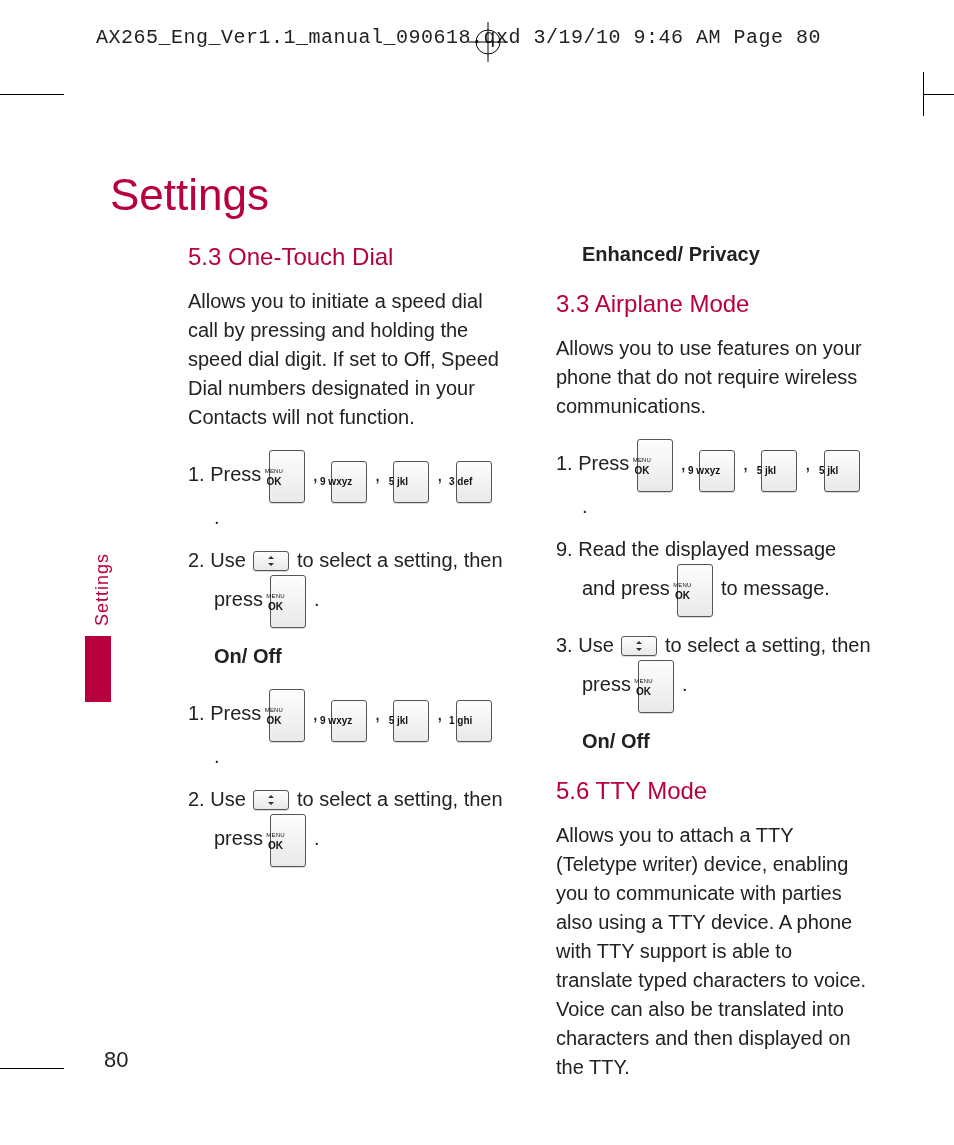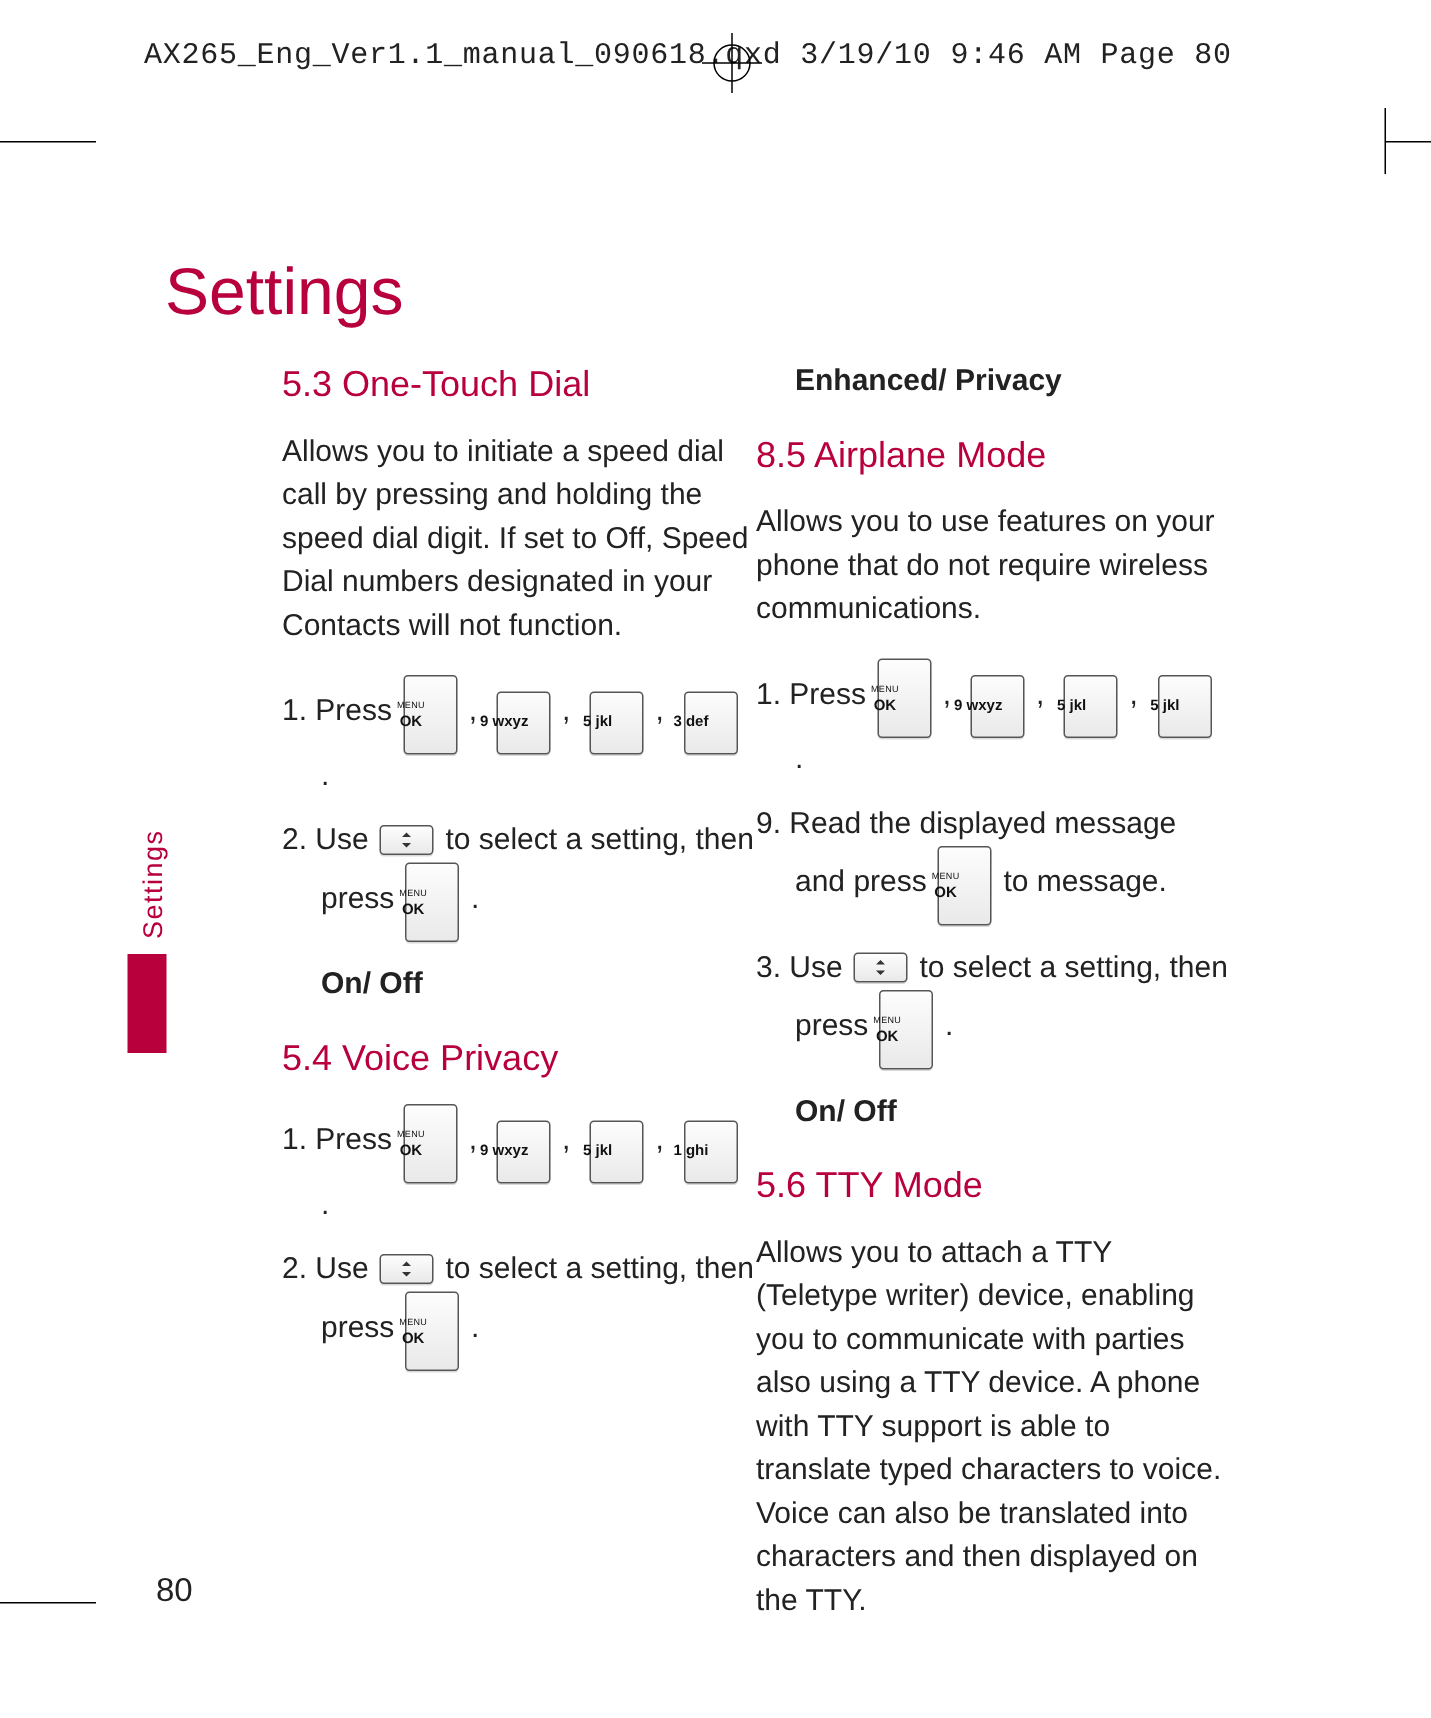"5.3 One-Touch Dial" .cols { gap: none -> 52px }
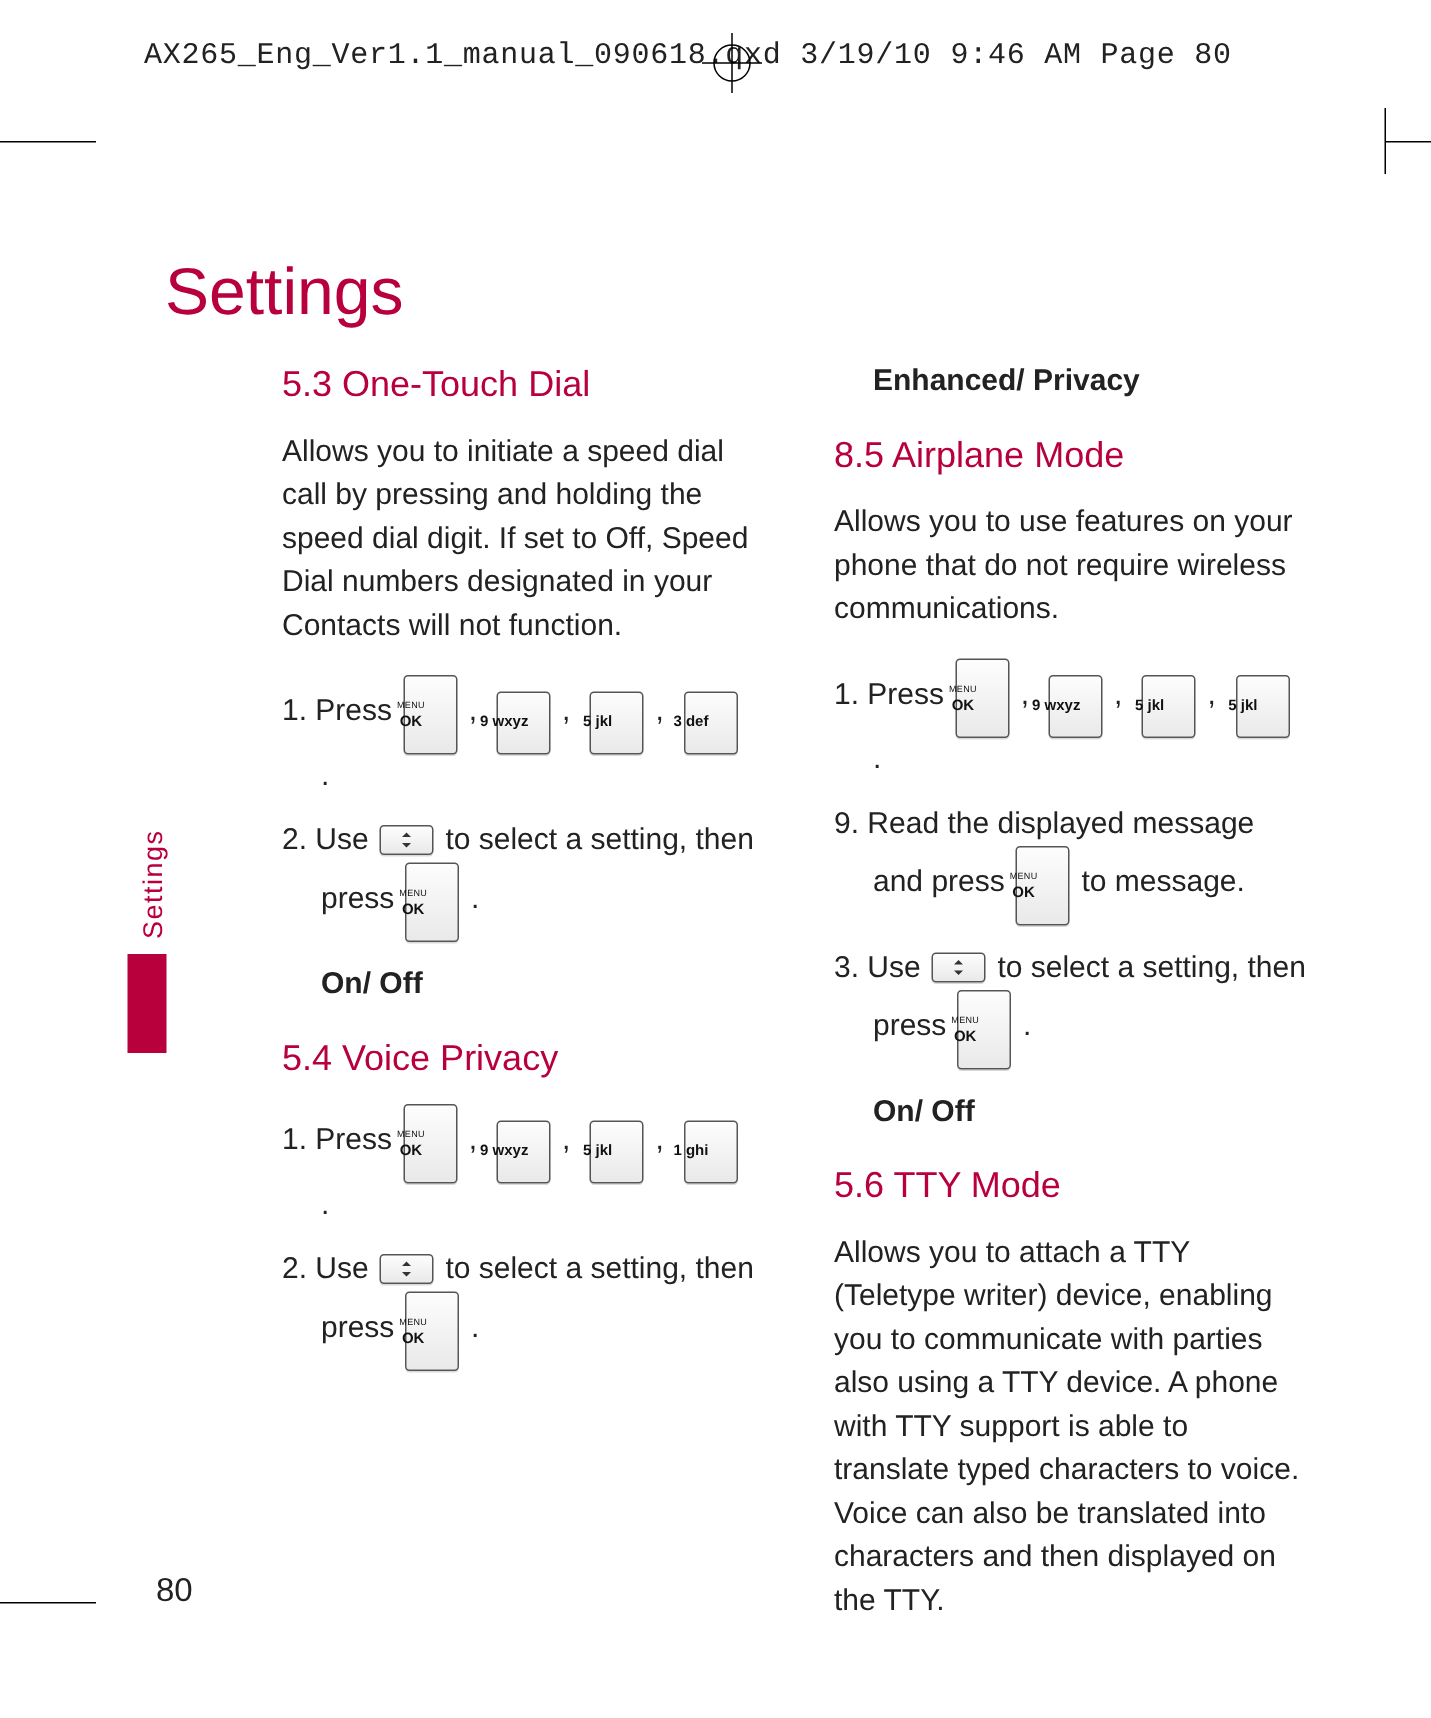"8.5 Airplane Mode" div.h2 { text: 8.5 -> 3.3 }
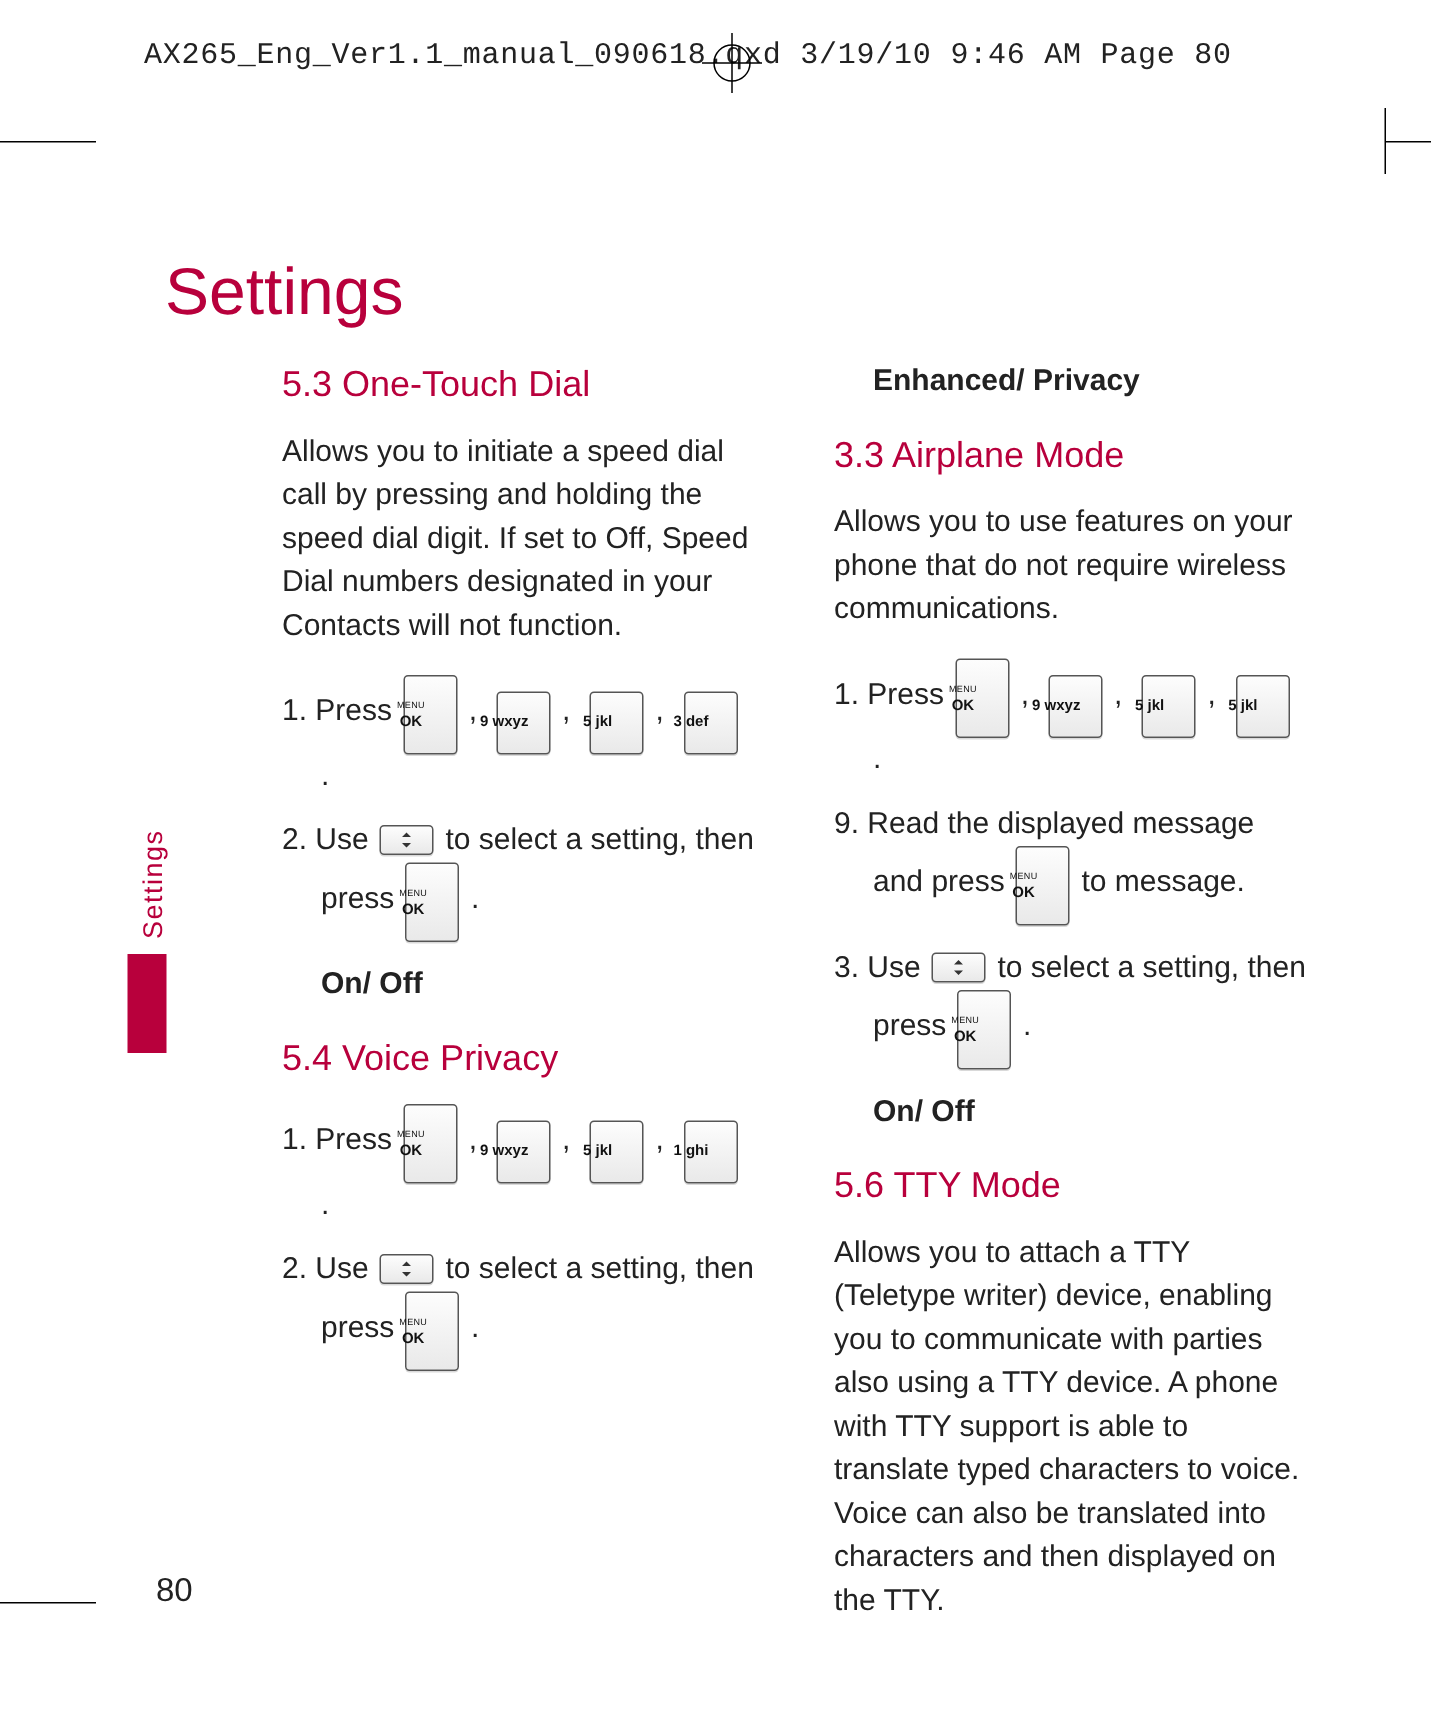"5.4 Voice Privacy" div.h2 { html: <div>5.4 Voice Privacy</div> -> none }
